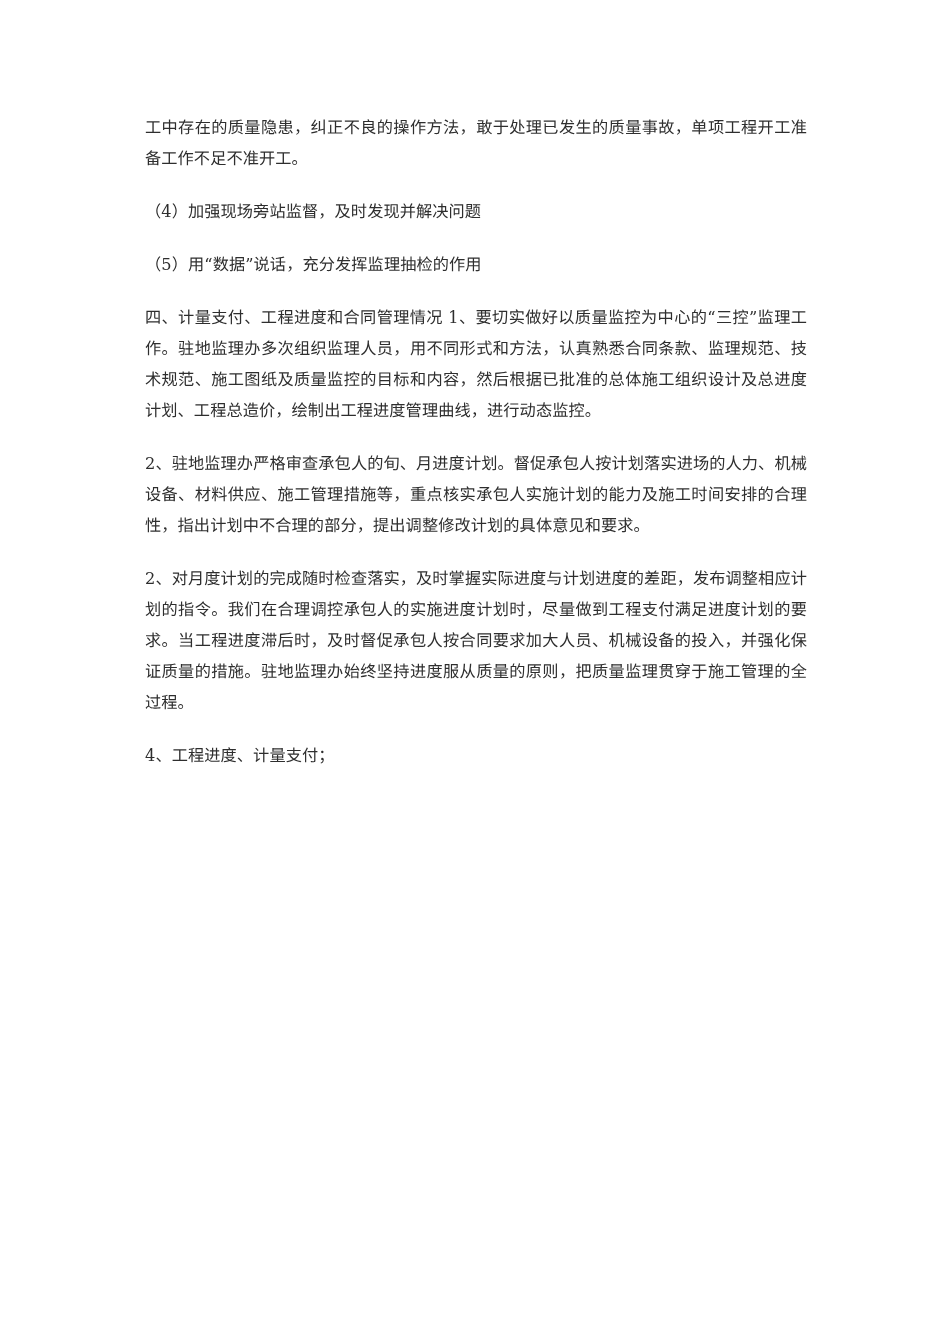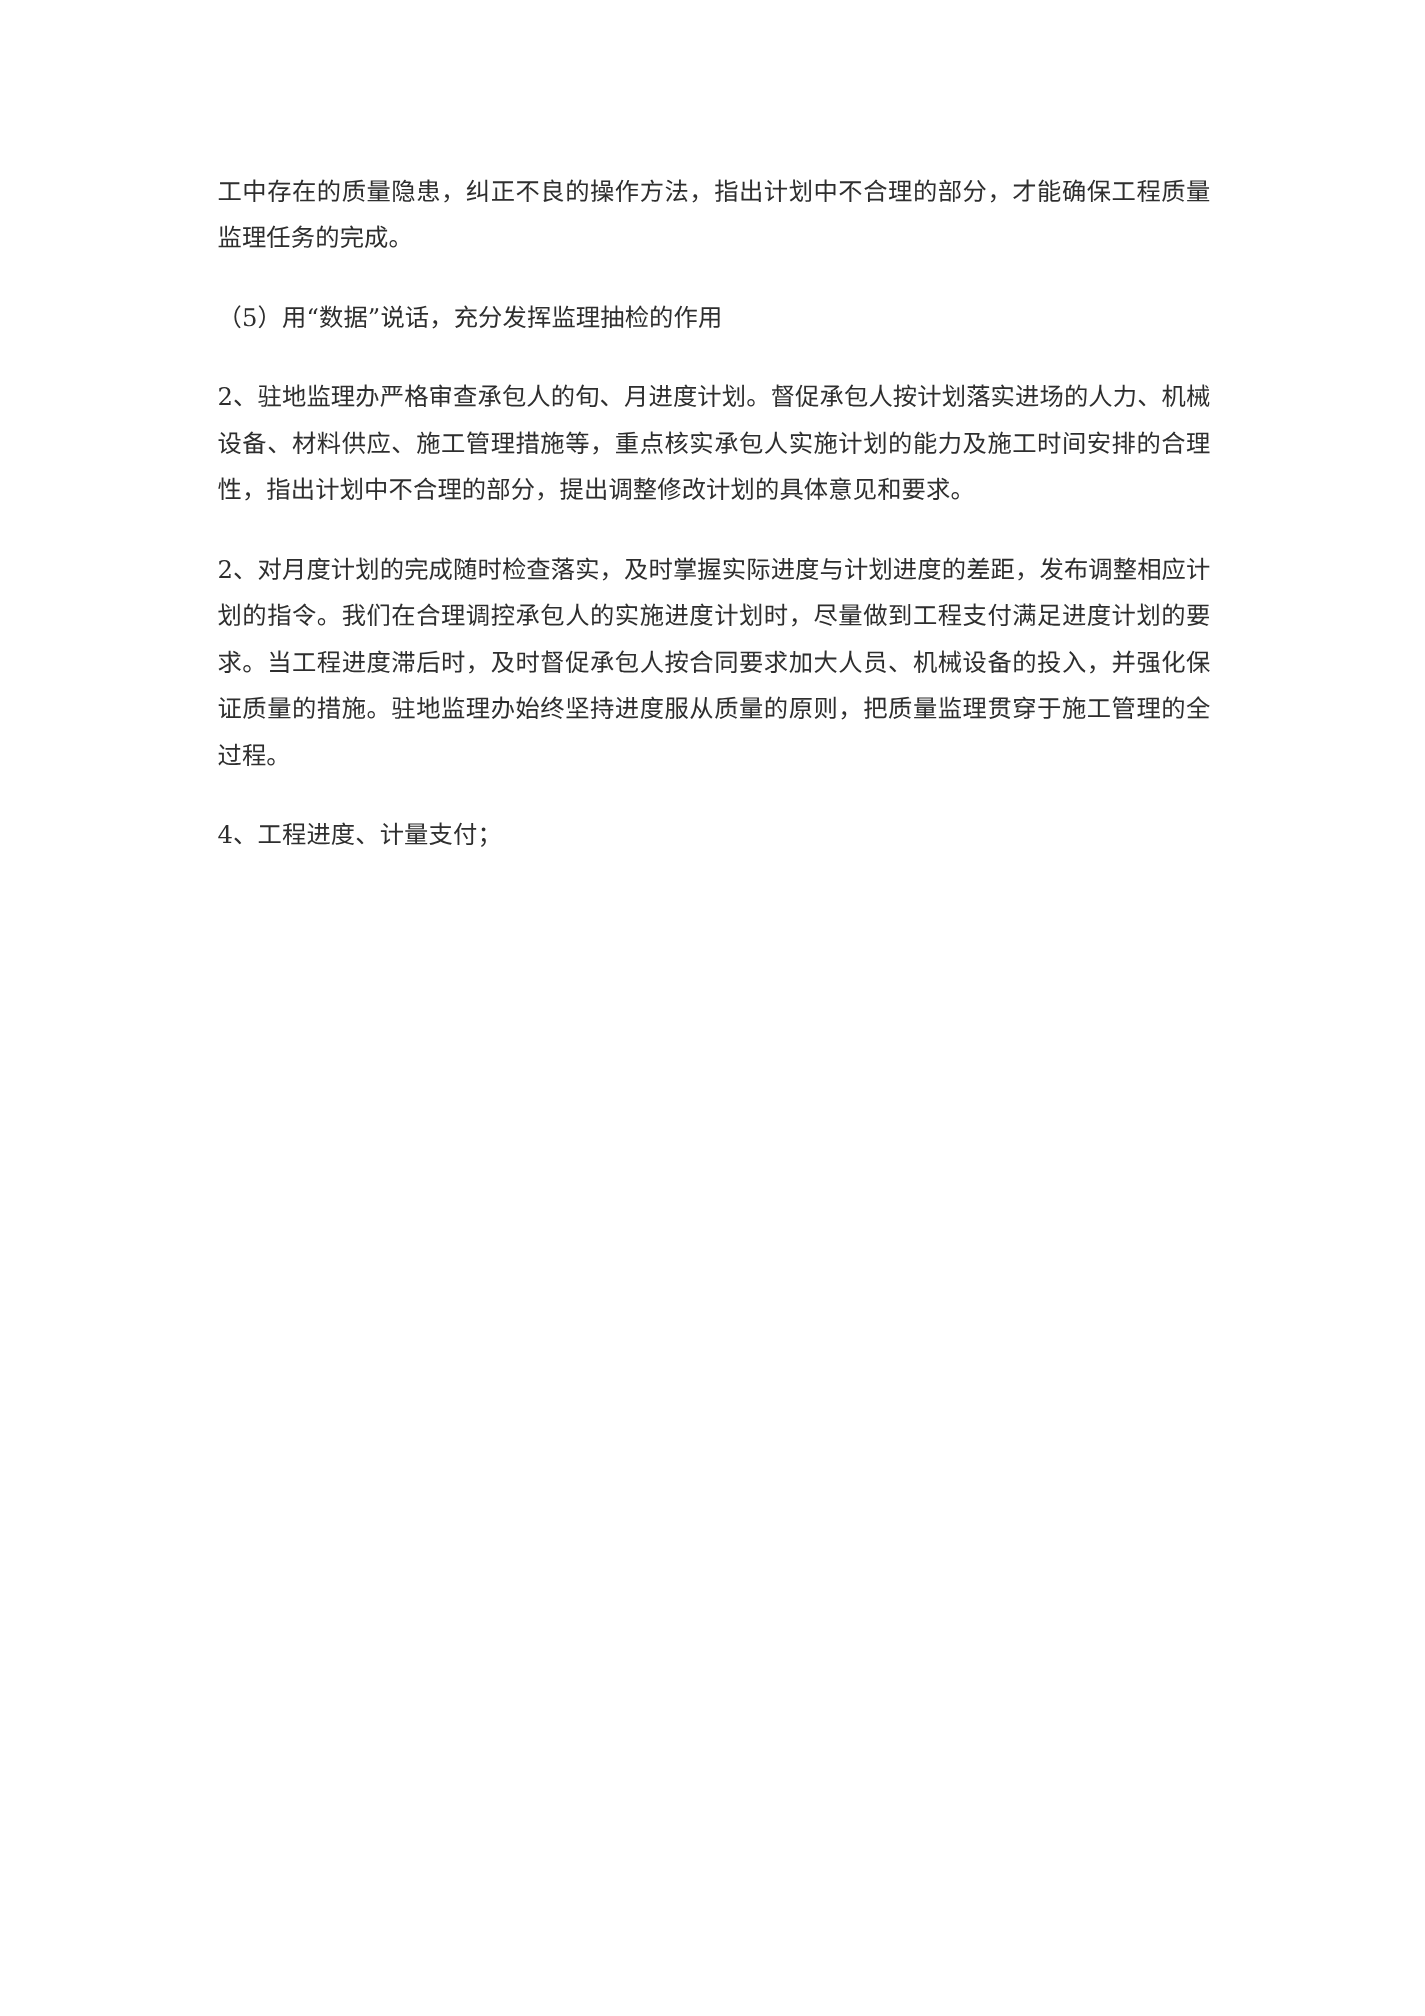"工中存在的质量隐患，纠正不良的操作方法，指出计划中不合理的部分，才能确保工程质量" p.para { text: 指出计划中不合理的部分，才能确保工程质量监理任务的完成 -> 敢于处理已发生的质量事故，单项工程开工准备工作不足不准开工 }
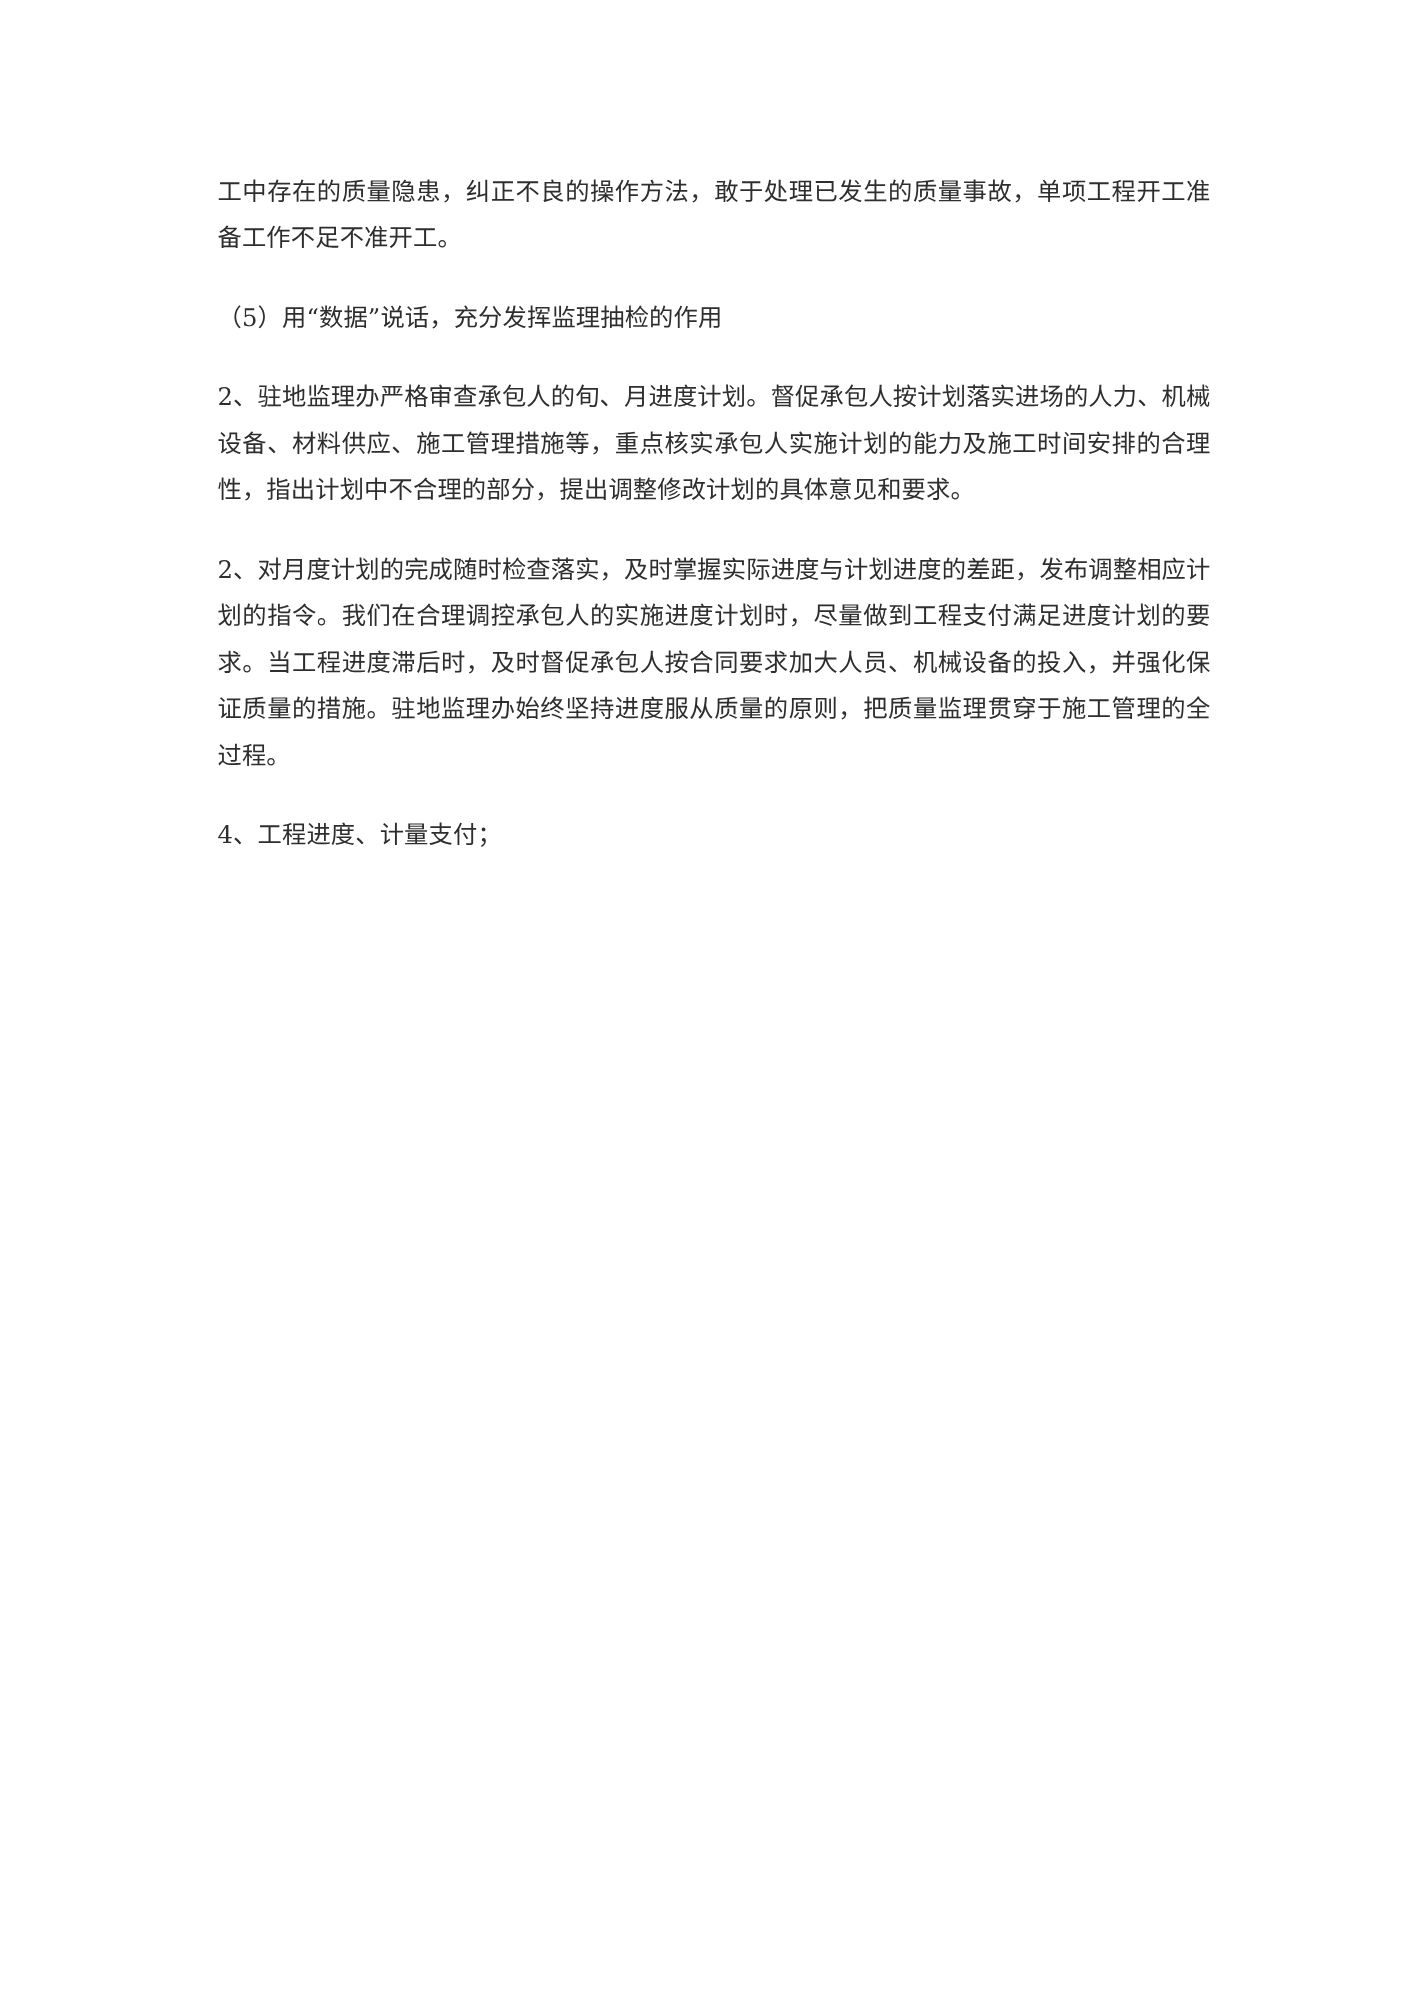"（4）加强现场旁站监督，及时发现并解决问题" p.para { html: none -> <p>（4）加强现场旁站监督，及时发现并解决问题</p> }
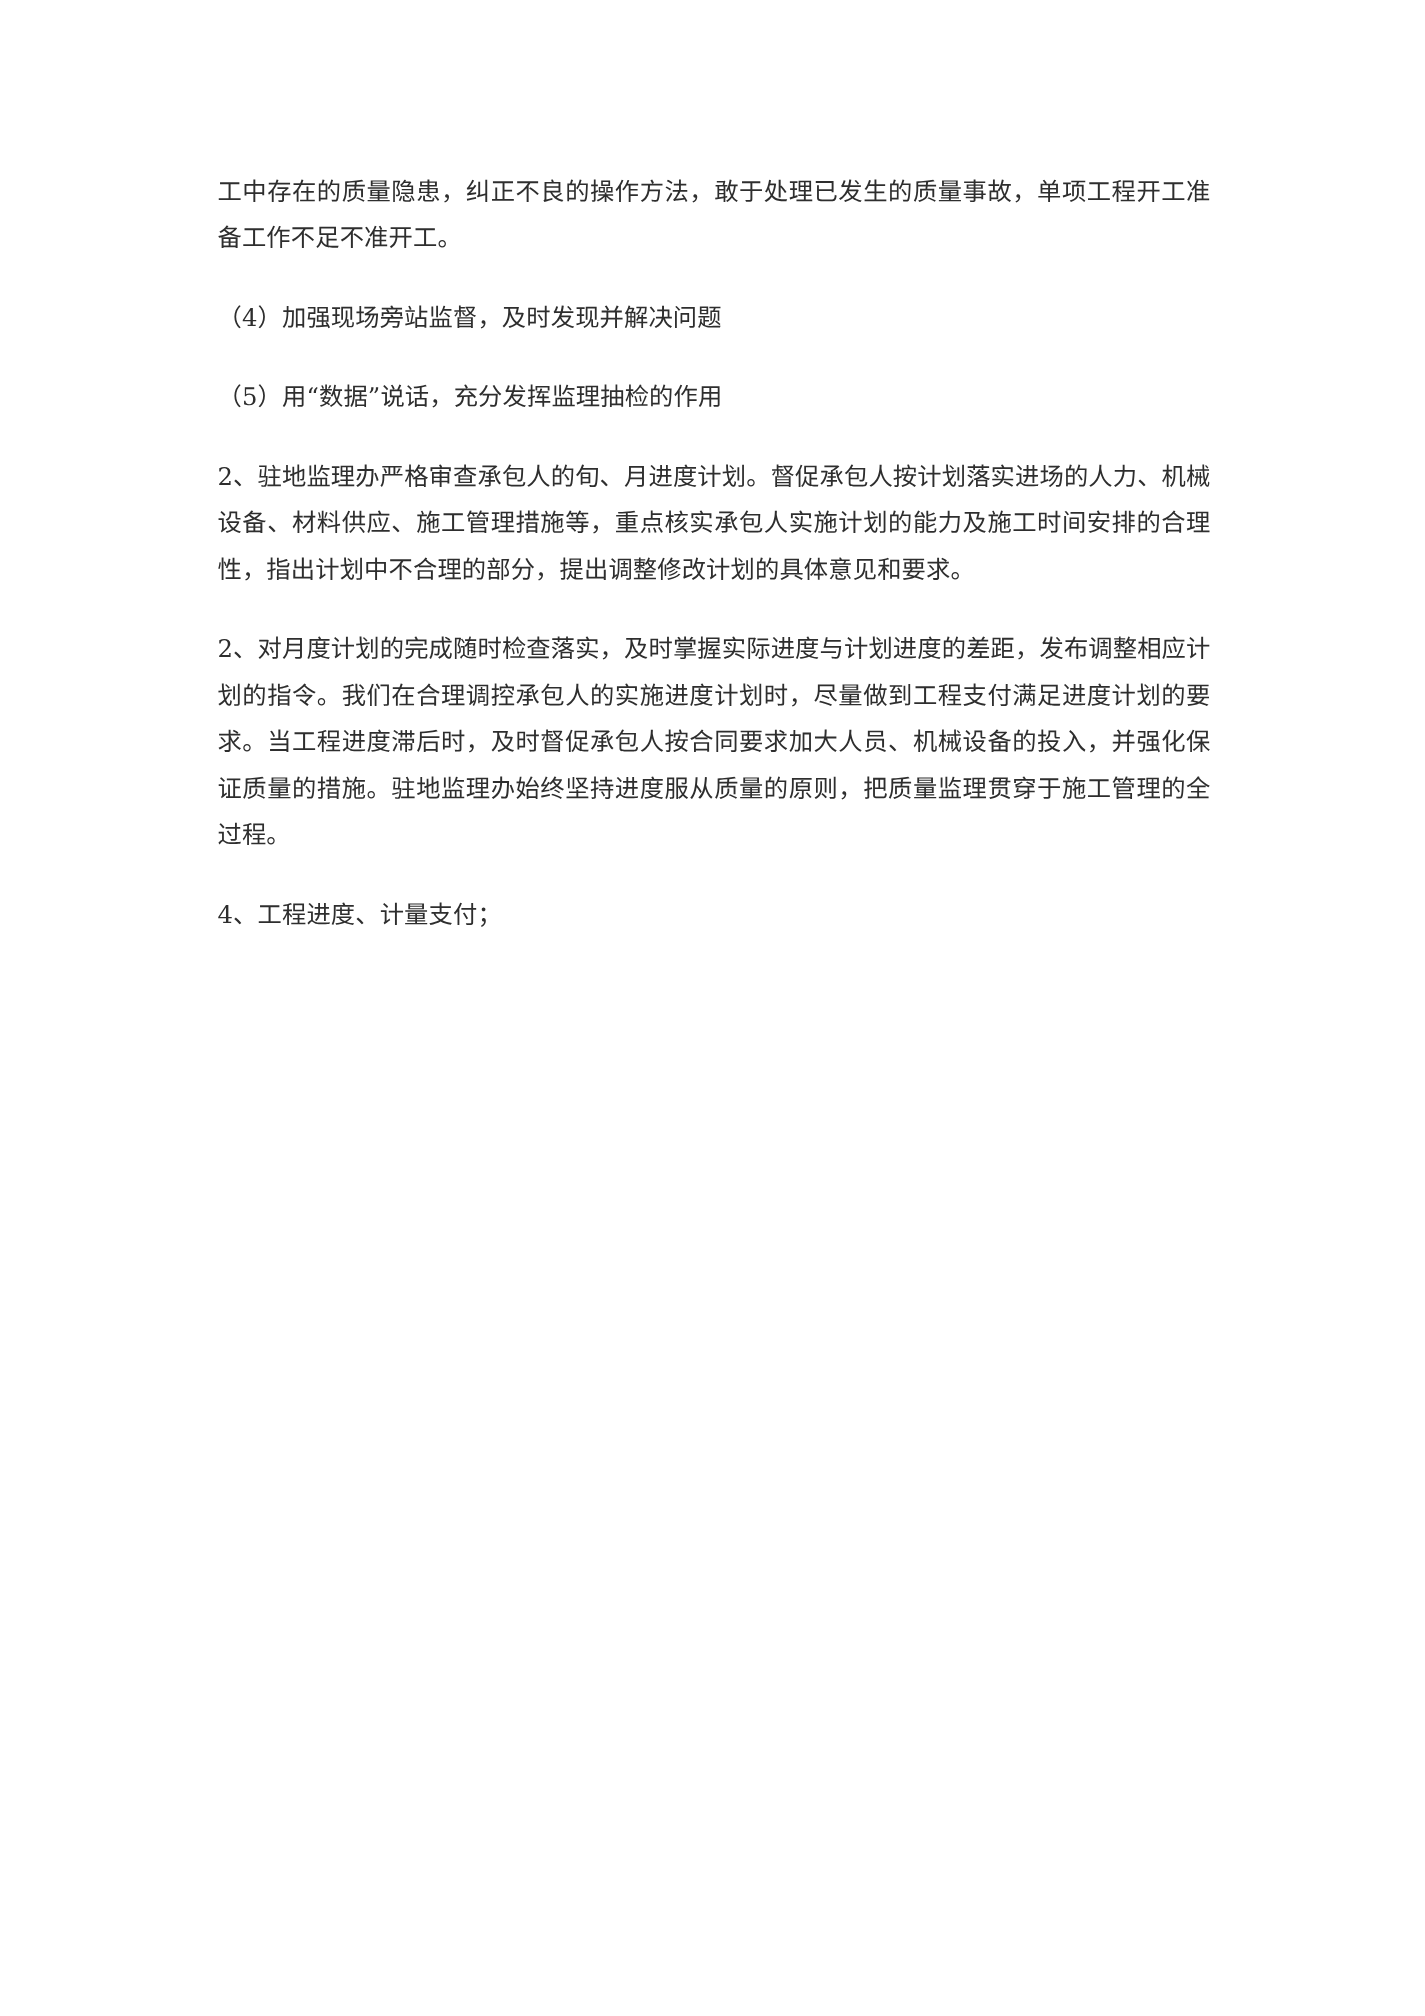"四、计量支付、工程进度和合同管理情况" p.para { html: none -> <p>四、计量支付、工程进度和合同管理情况 1、要切实做好以质量监控为中心的“三控”监理工作。驻地监理办多次组织监理人员，用不同形式和方法，认真熟悉合同条款、监理规范、技术规范、施工图纸及质量监控的目标和内容，然后根据已批准的总体施工组织设计及总进度计划、工程总造价，绘制出工程进度管理曲线，进行动态监控。</p> }
